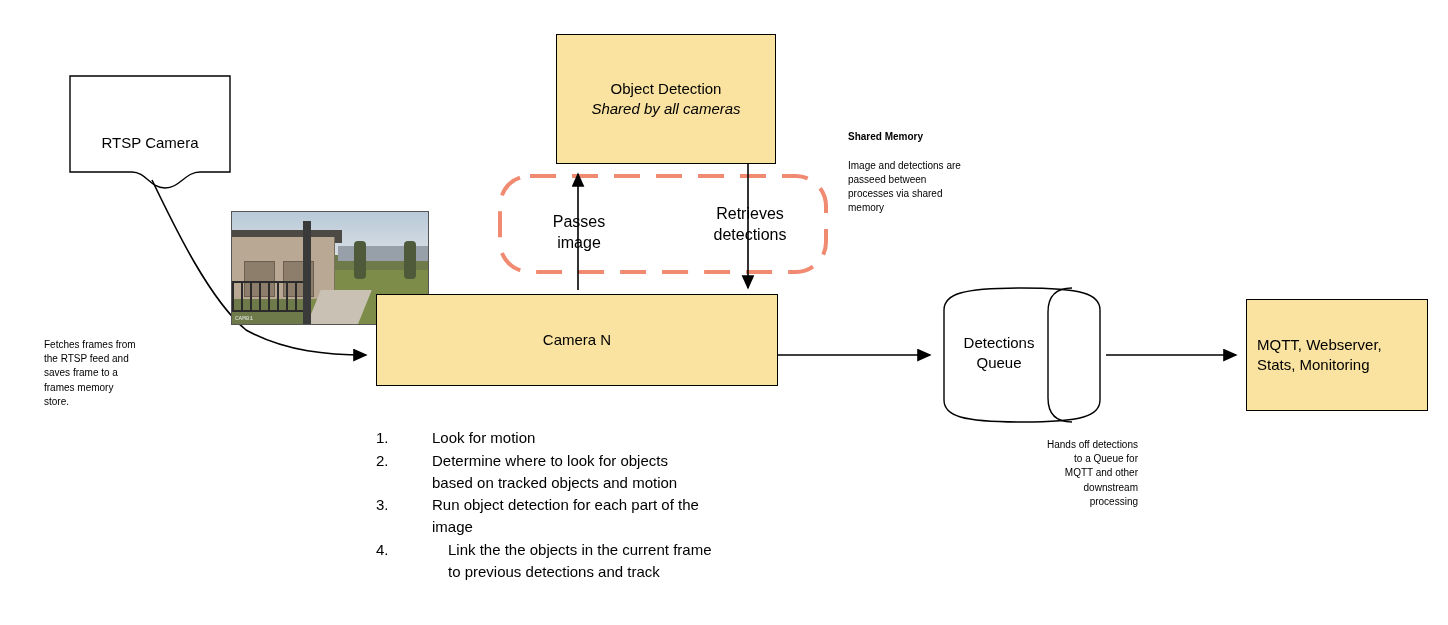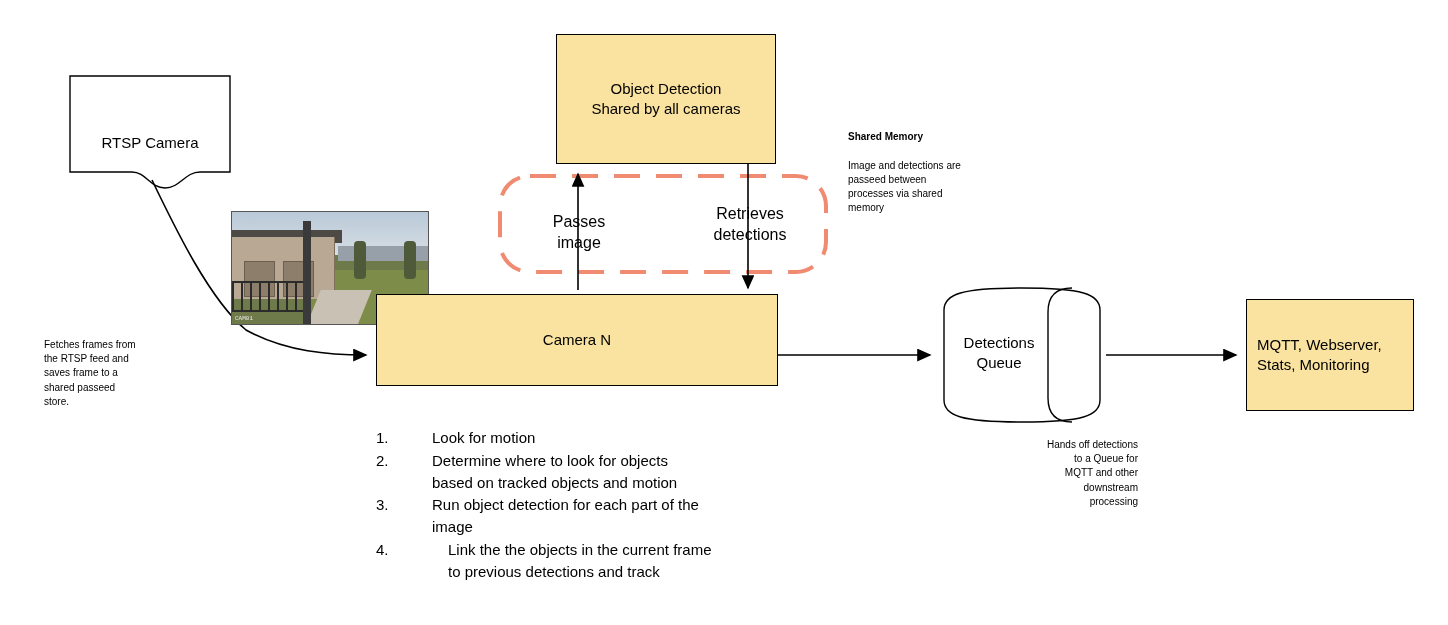"Shared by all cameras" .boxnode .line2 { font-style: none -> italic }
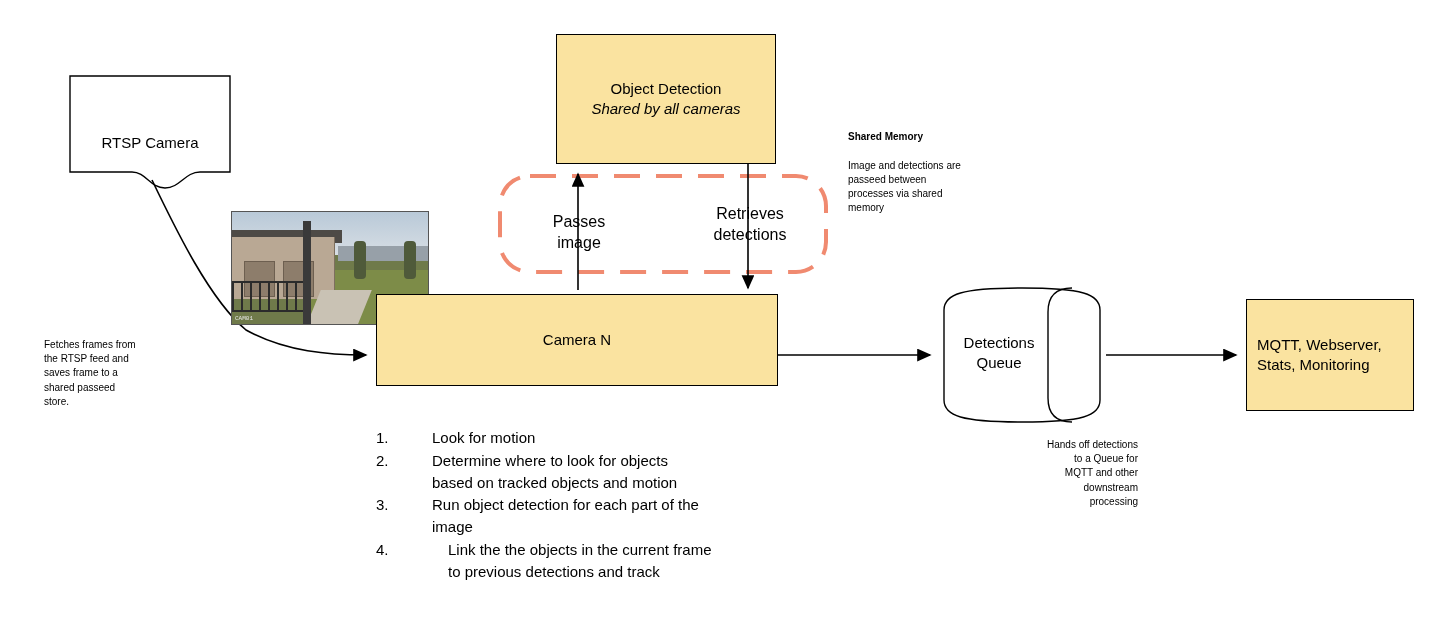"Fetches frames from" div.textblock { text: shared passeed -> frames memory }
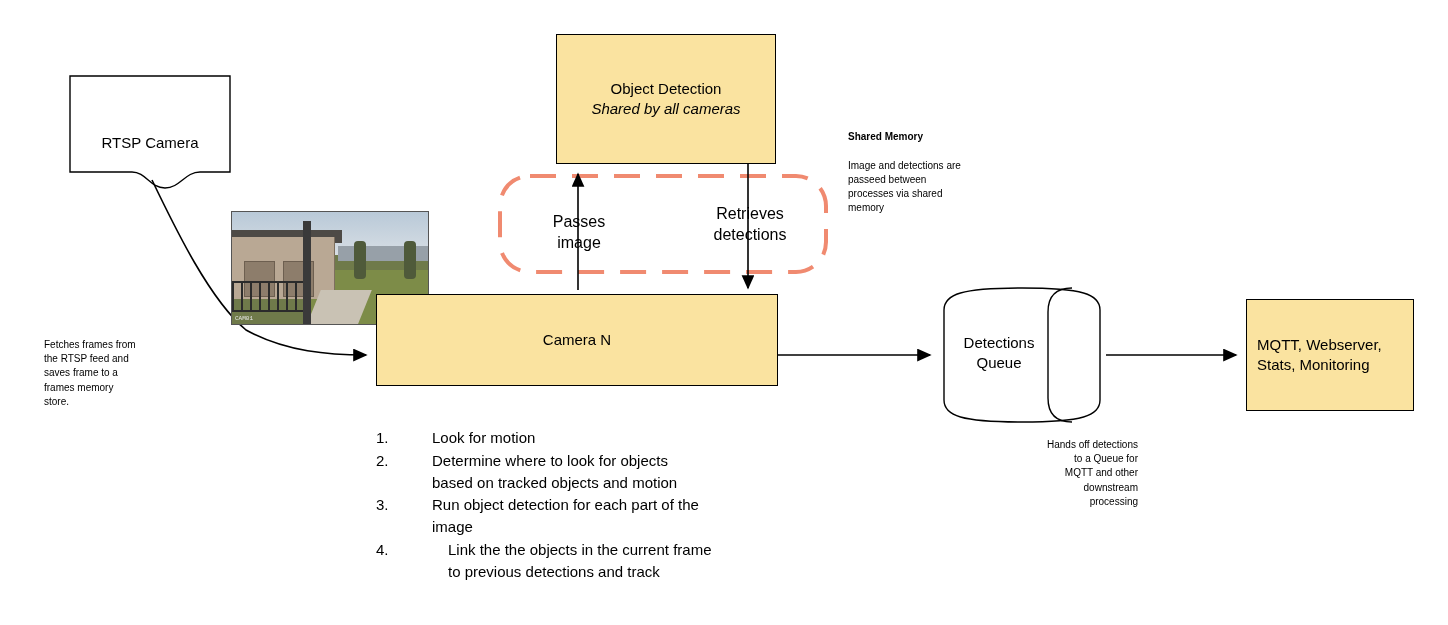"MQTT, Webserver," div.node { width: 168px -> 182px }
